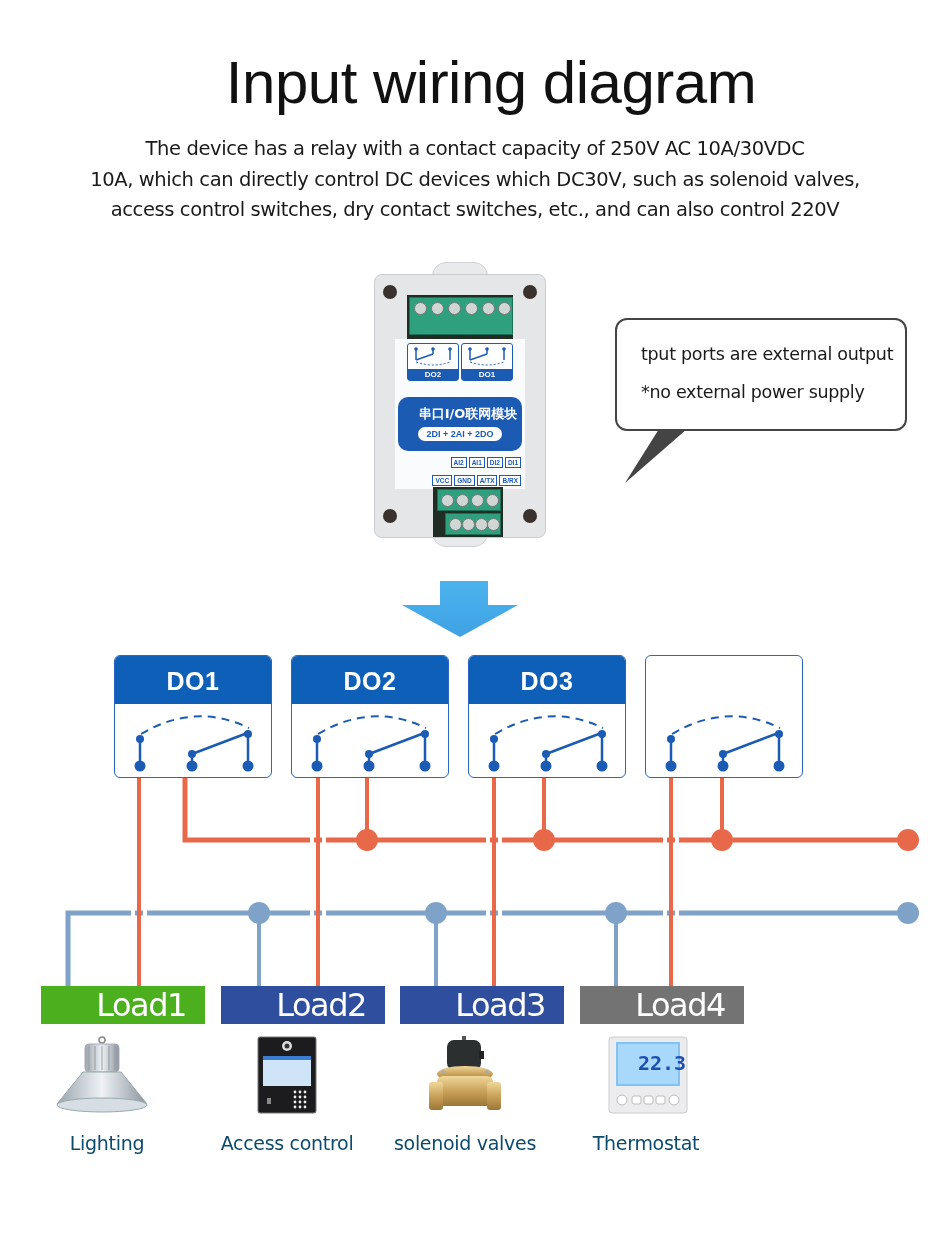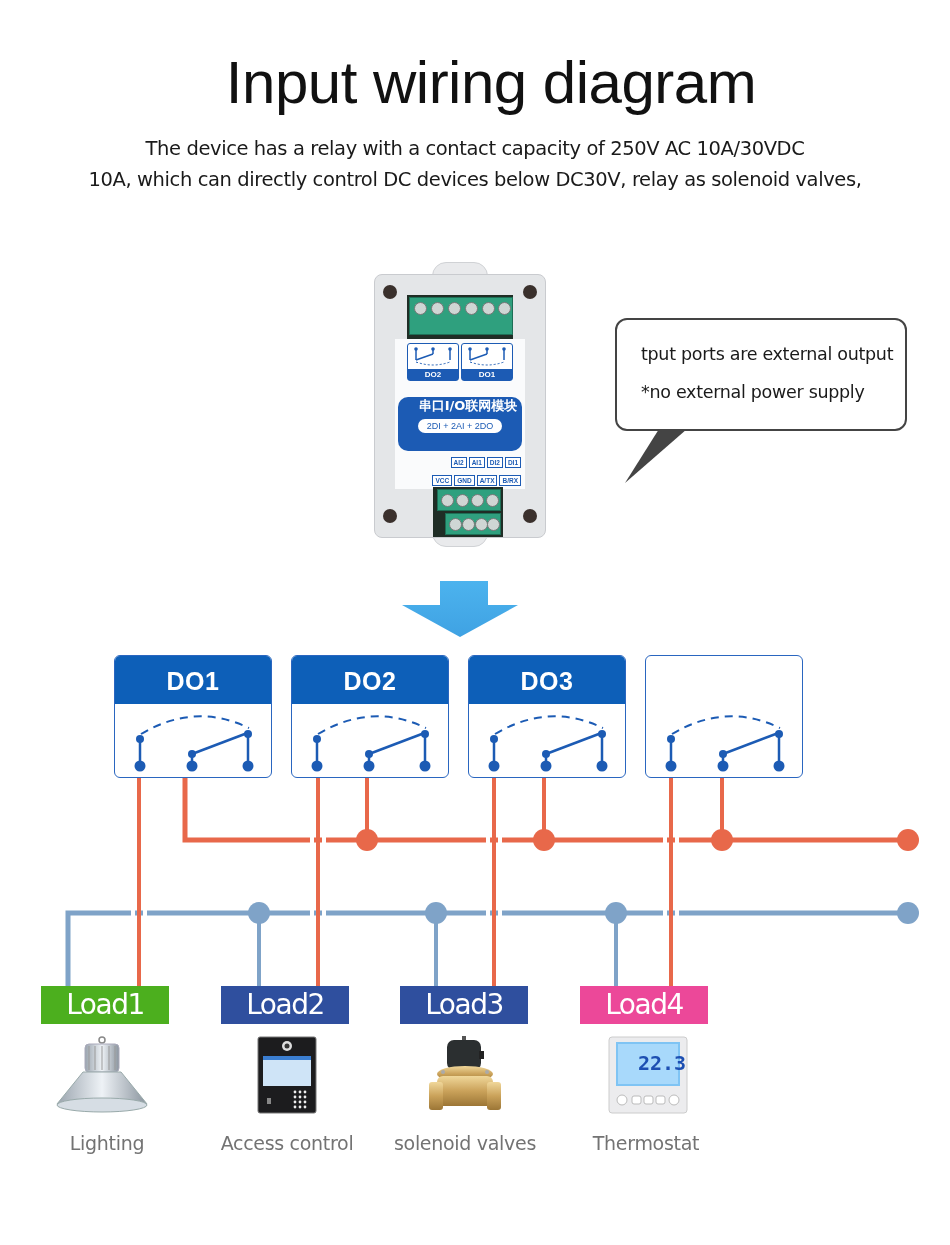"10A, which can directly control" div { text: below DC30V, relay -> which DC30V, such }
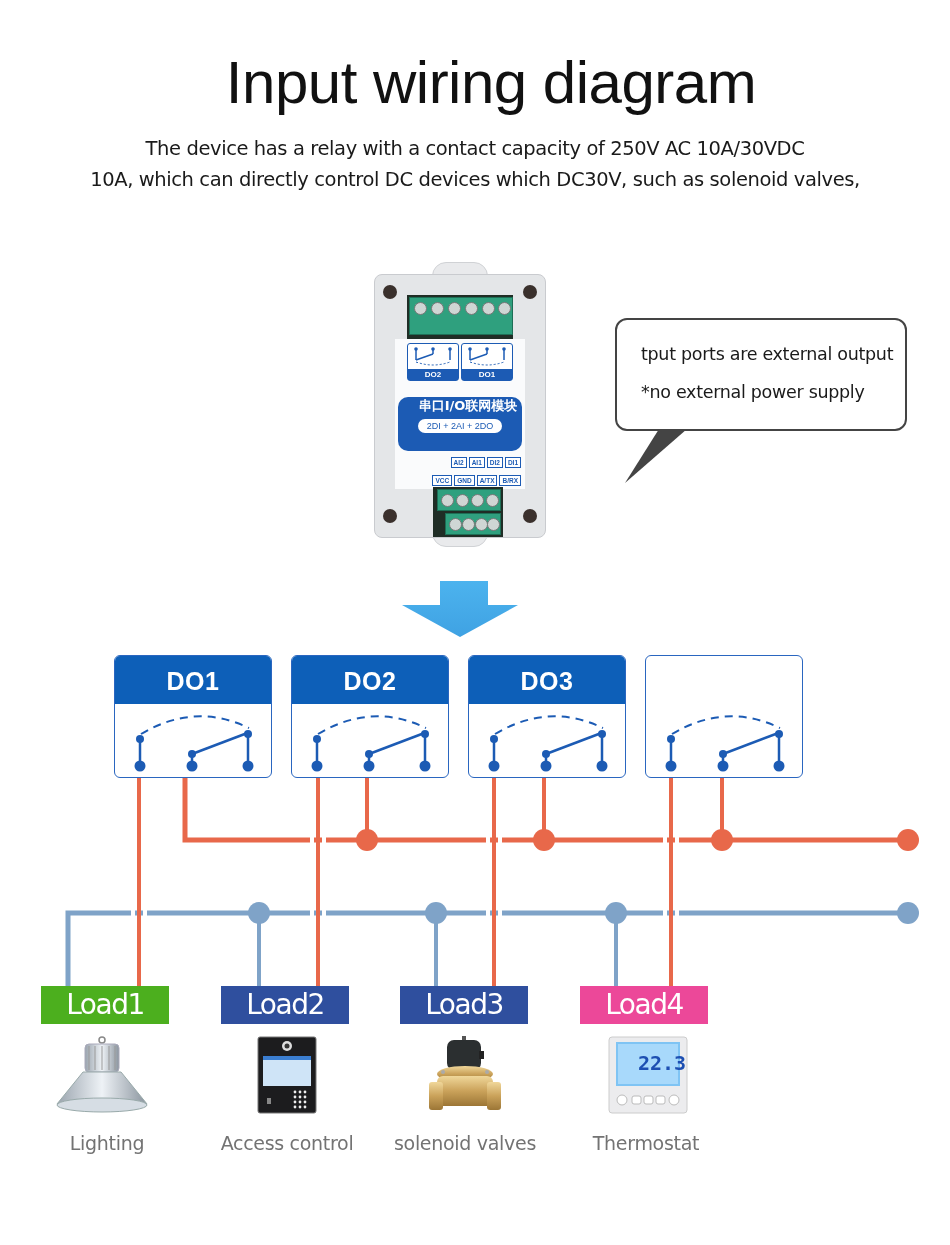"access control switches, dry contact" div { html: none -> <div>access control switches, dry contact switches, etc., and can also control 220V</div> }
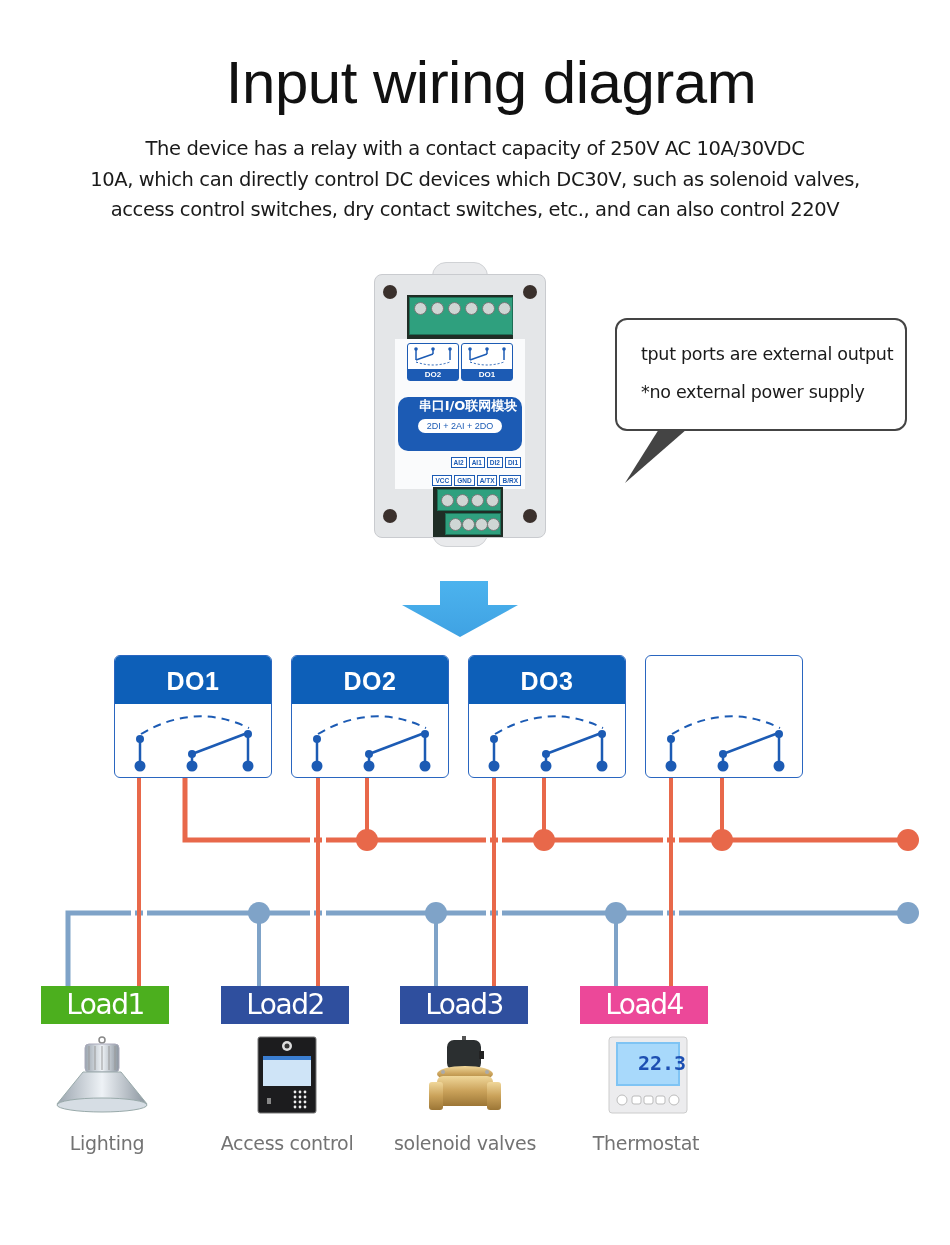"串口I/O联网模块" .dev-name .cn { margin-top: none -> 8px }
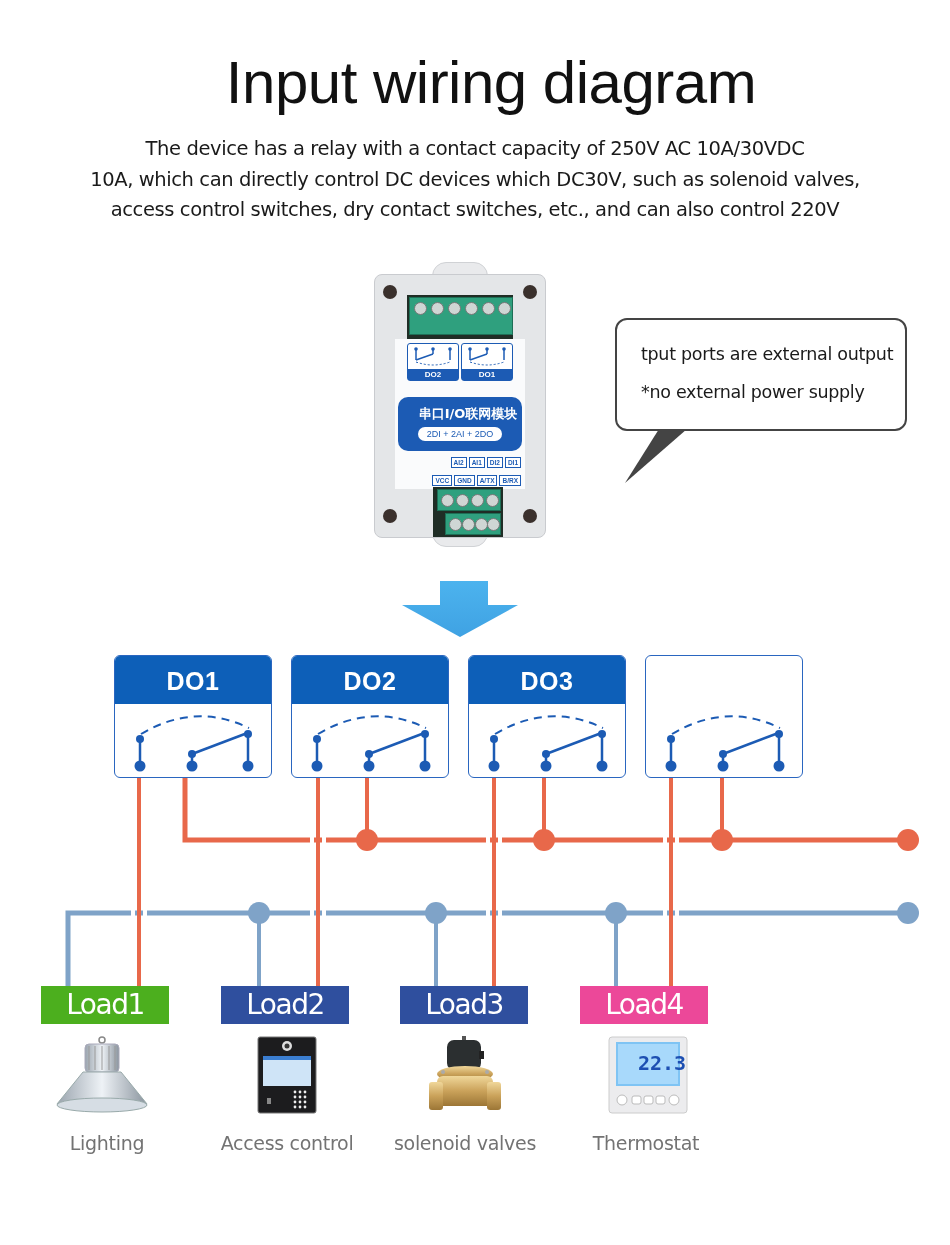"2DI + 2AI + 2DO" .dev-name .pill { font-weight: 400 -> 700 }
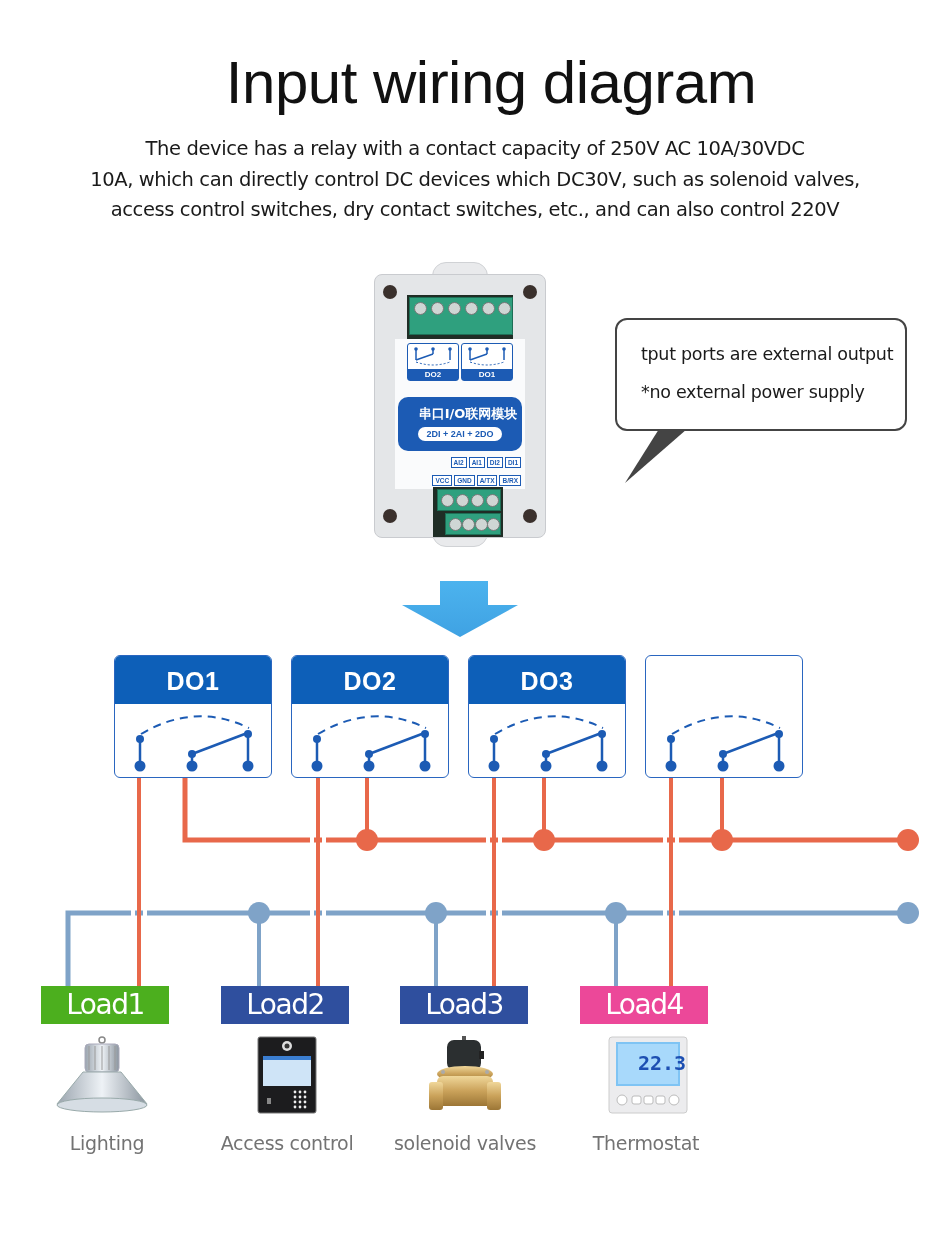"Load1" .load { font-size: 28px -> 32px; padding-left: none -> 36px }
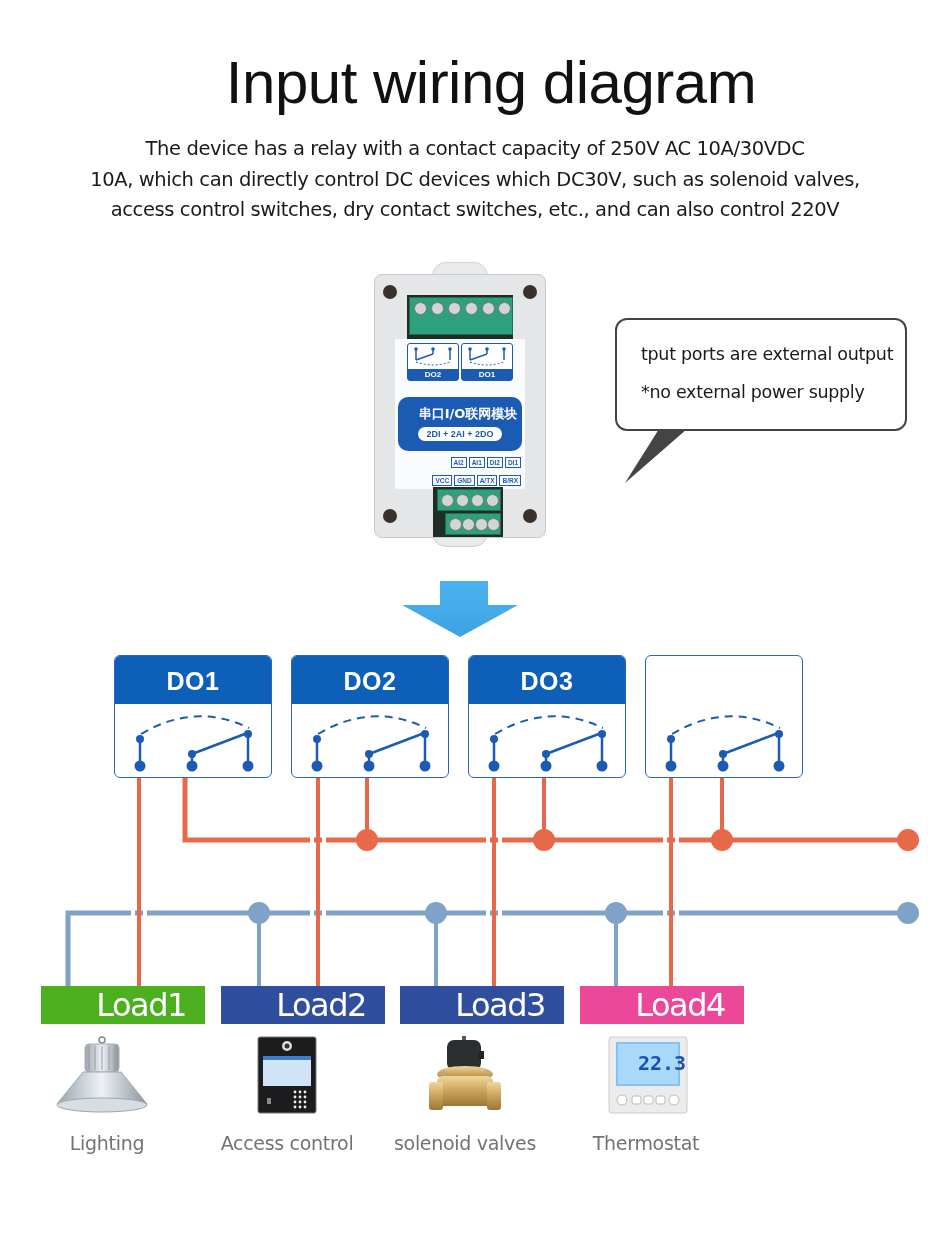"Load4" div.load { background: #ec4899 -> #737373 }
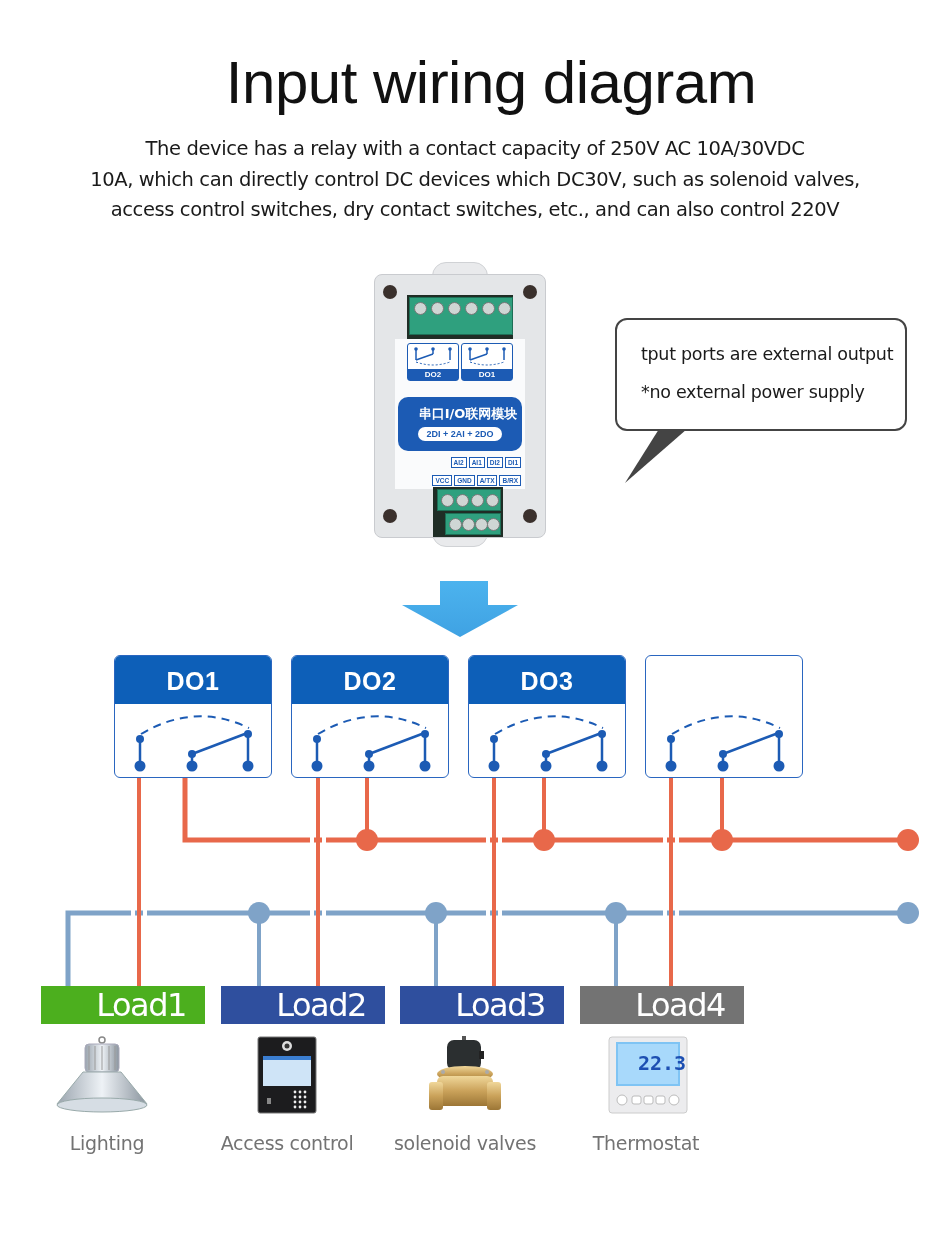"Lighting" .load-cap { color: #737373 -> #0c4a6e }
